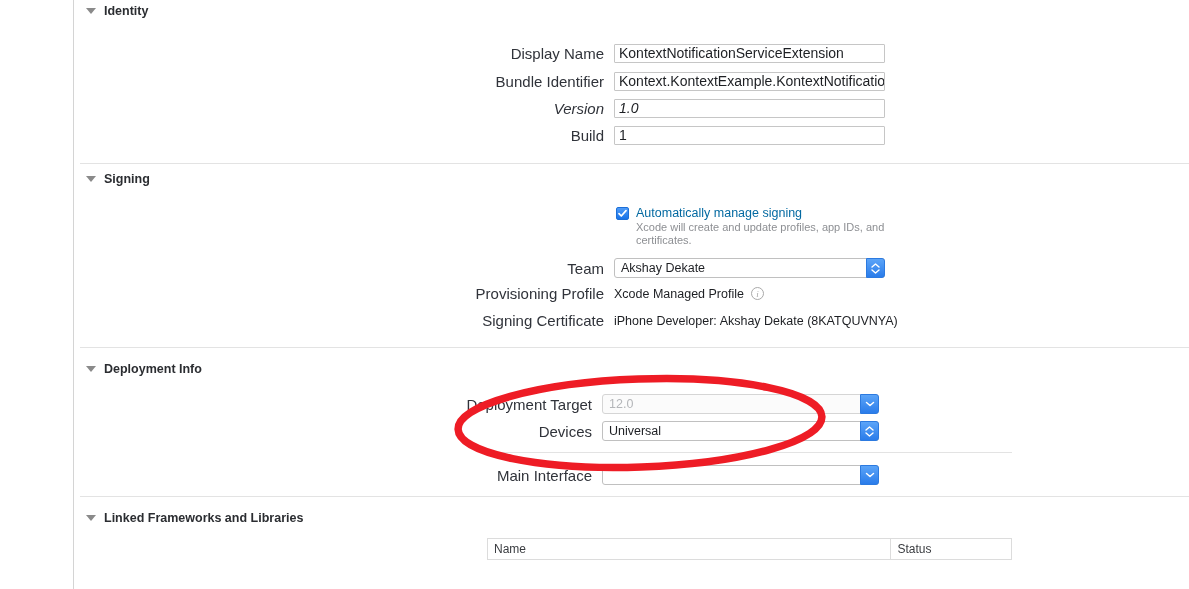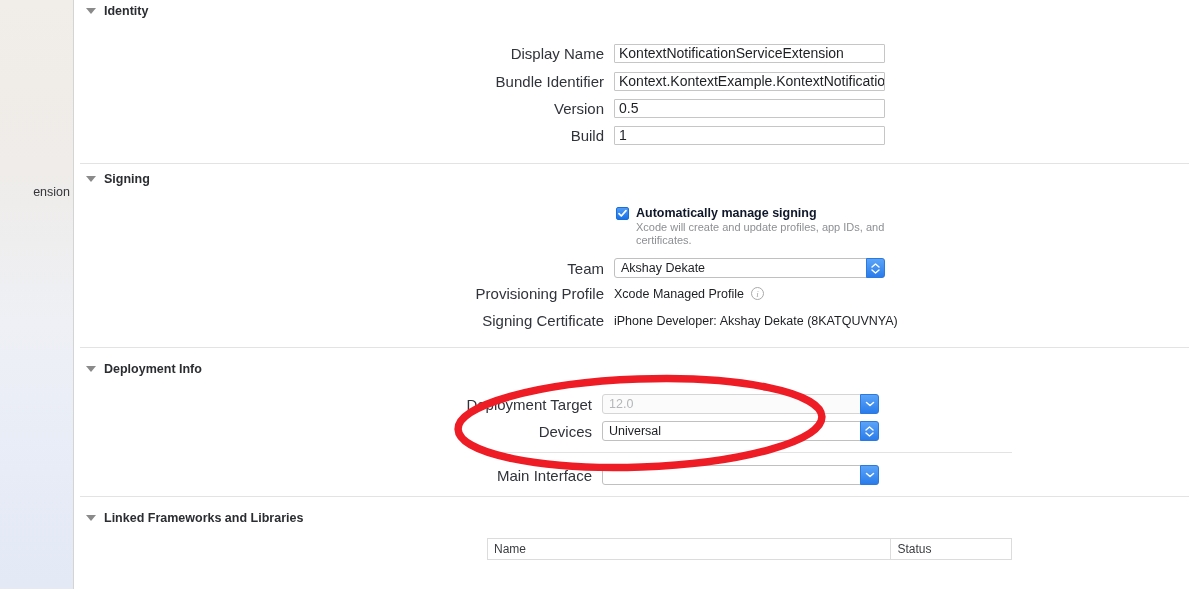"Version" div.row { font-style: none -> italic }
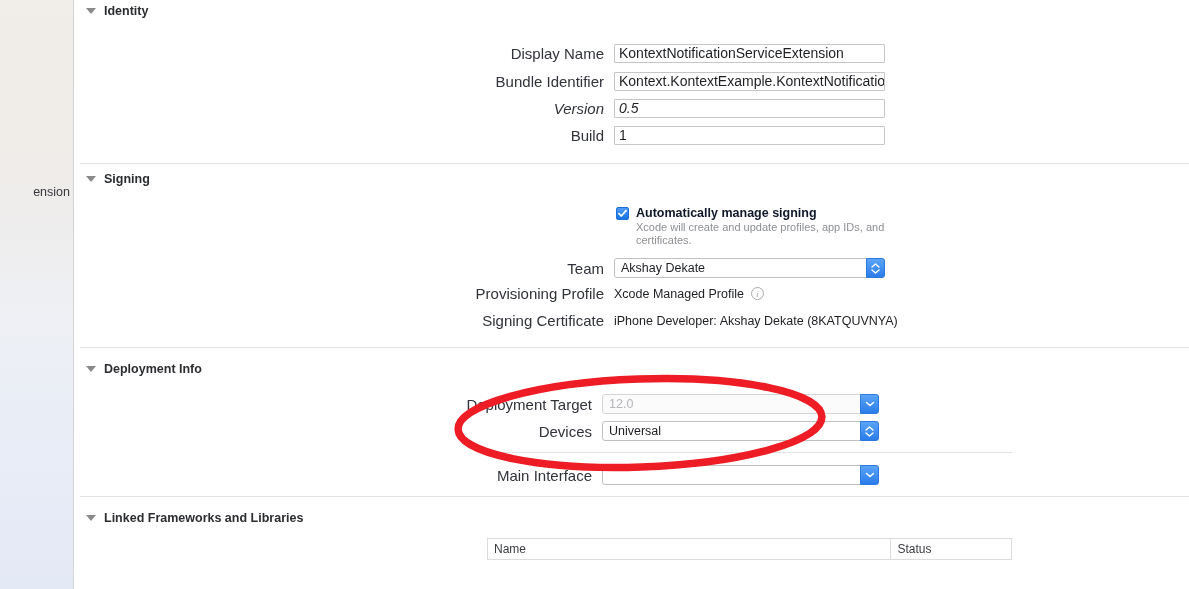"0.5" div.textfield { text: 0.5 -> 1.0 }
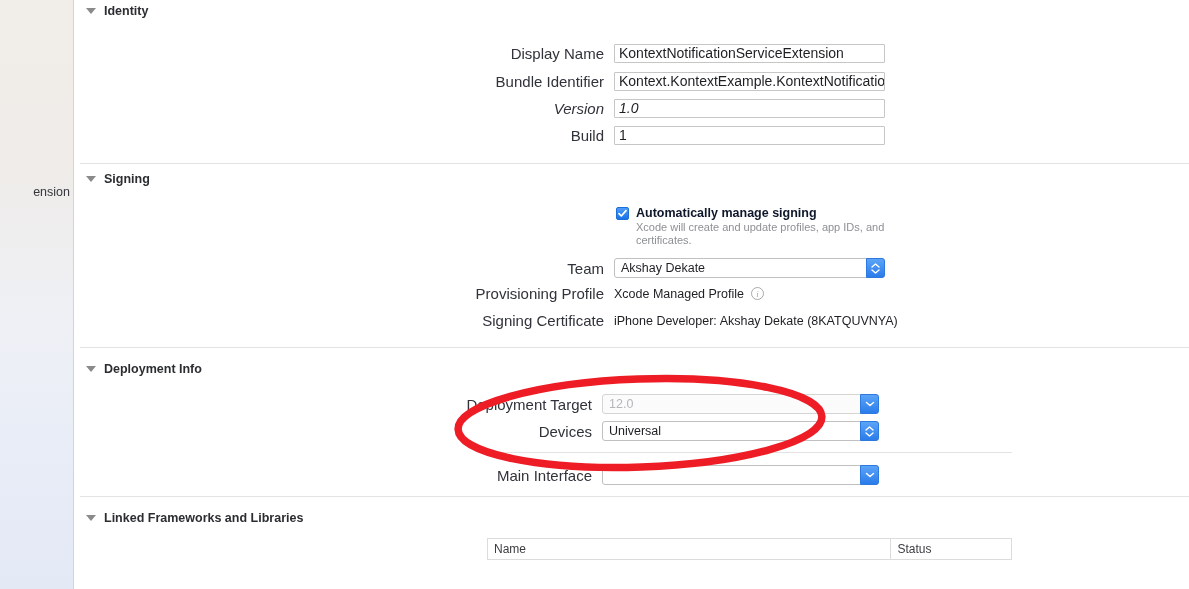"ension" div.sidebar { html: <div> <div>ension</div> </div> -> none }
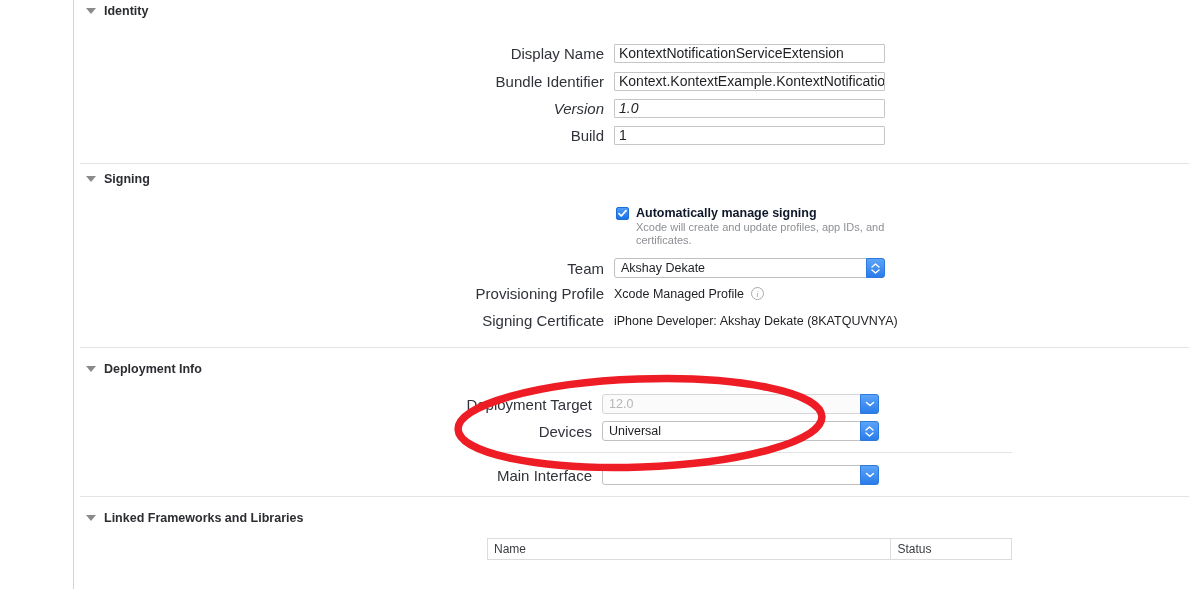"Automatically manage signing" .cb-text-main { color: #0f172a -> #0369a1; font-weight: bold -> none }
